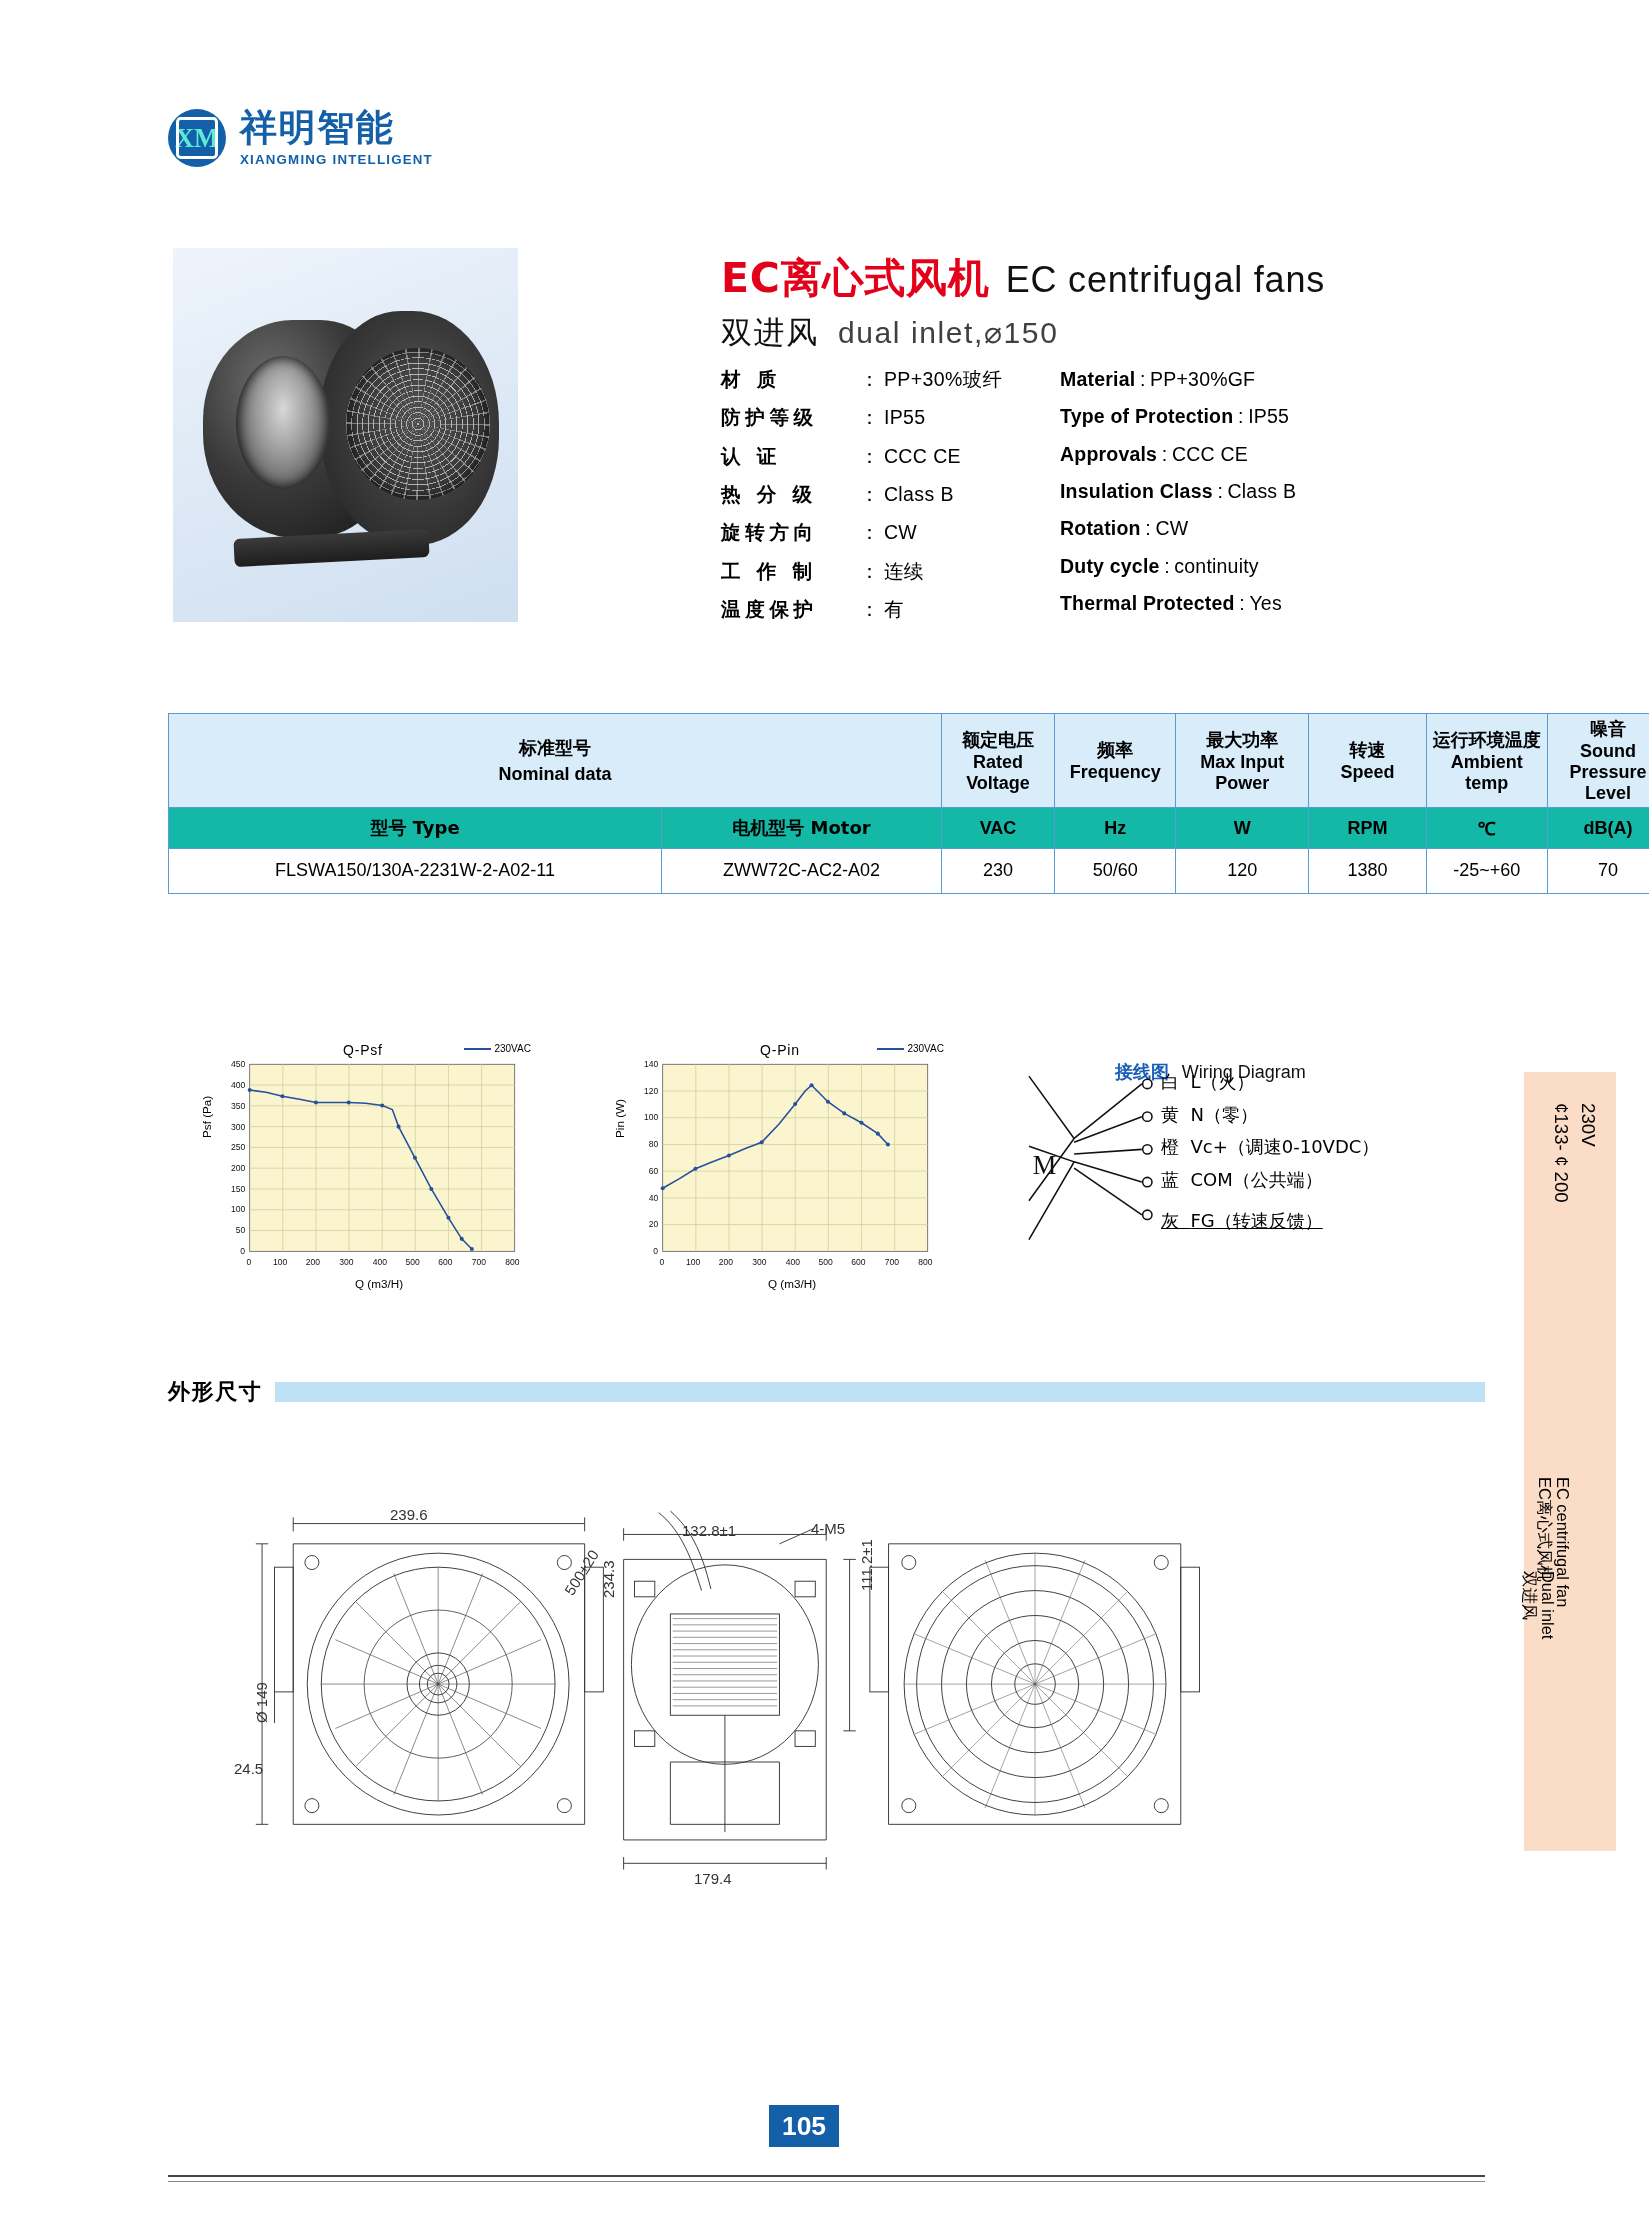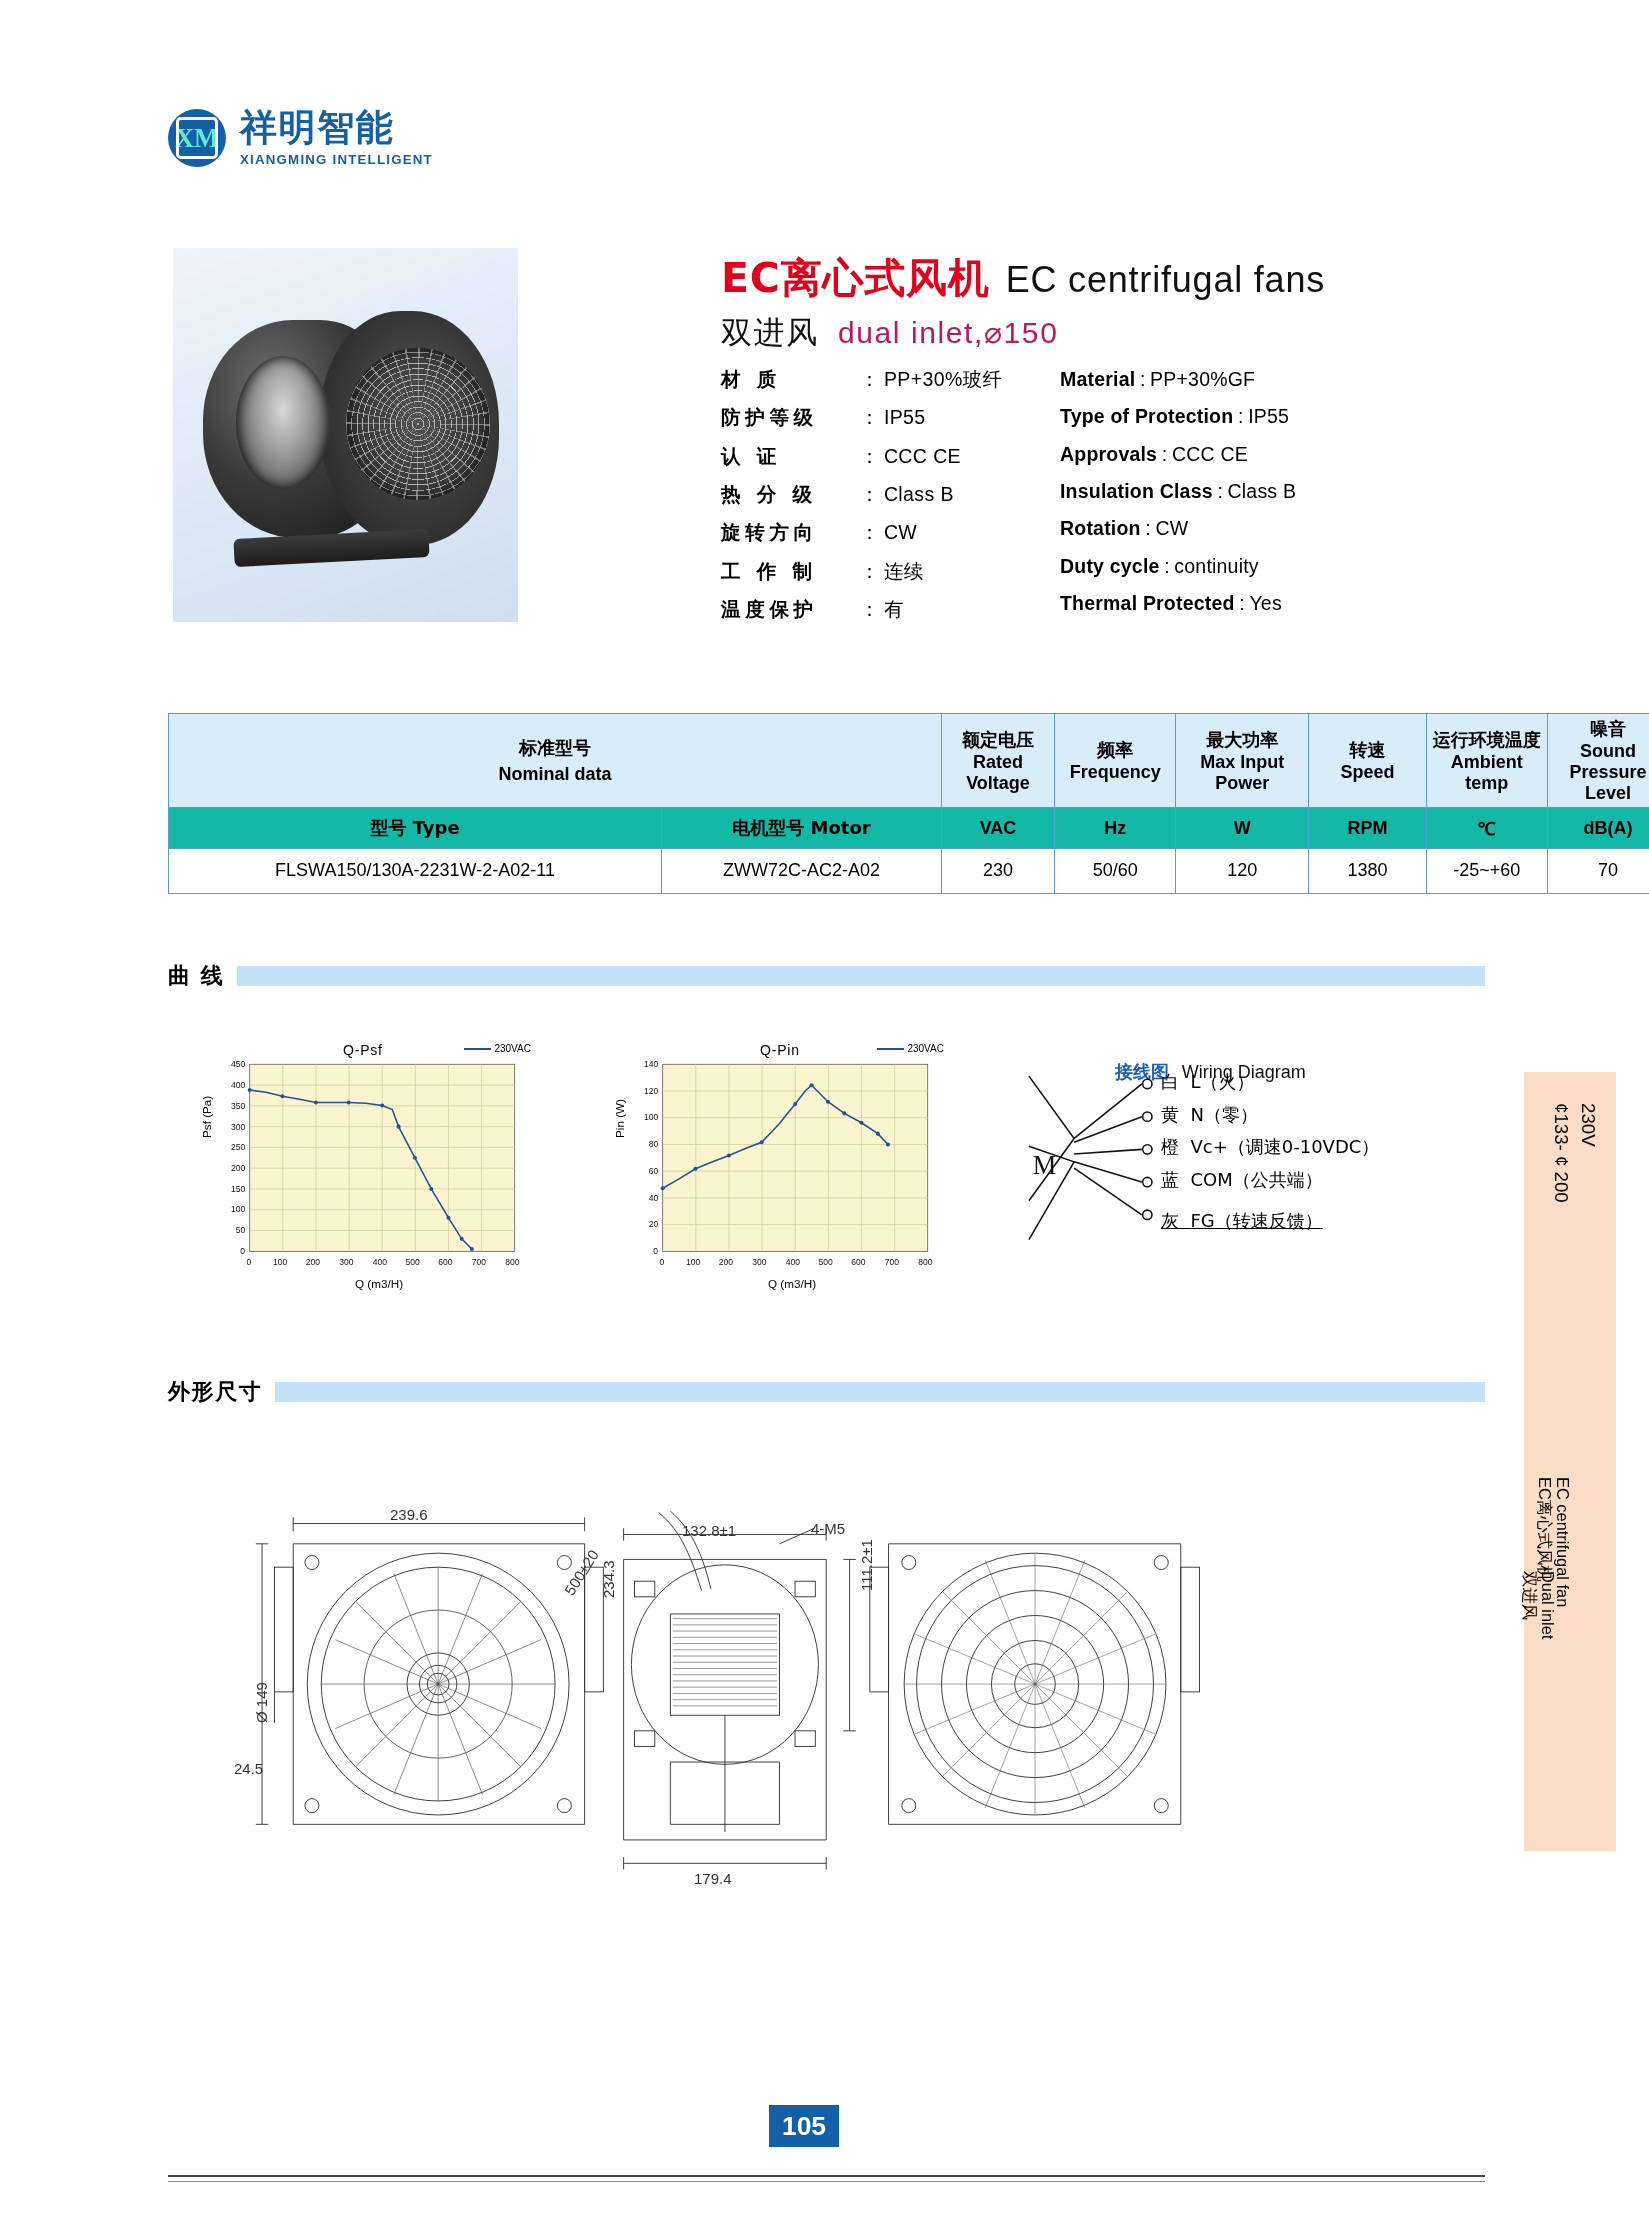"dual inlet,⌀150" .sub-en { color: #be185d -> #404040 }
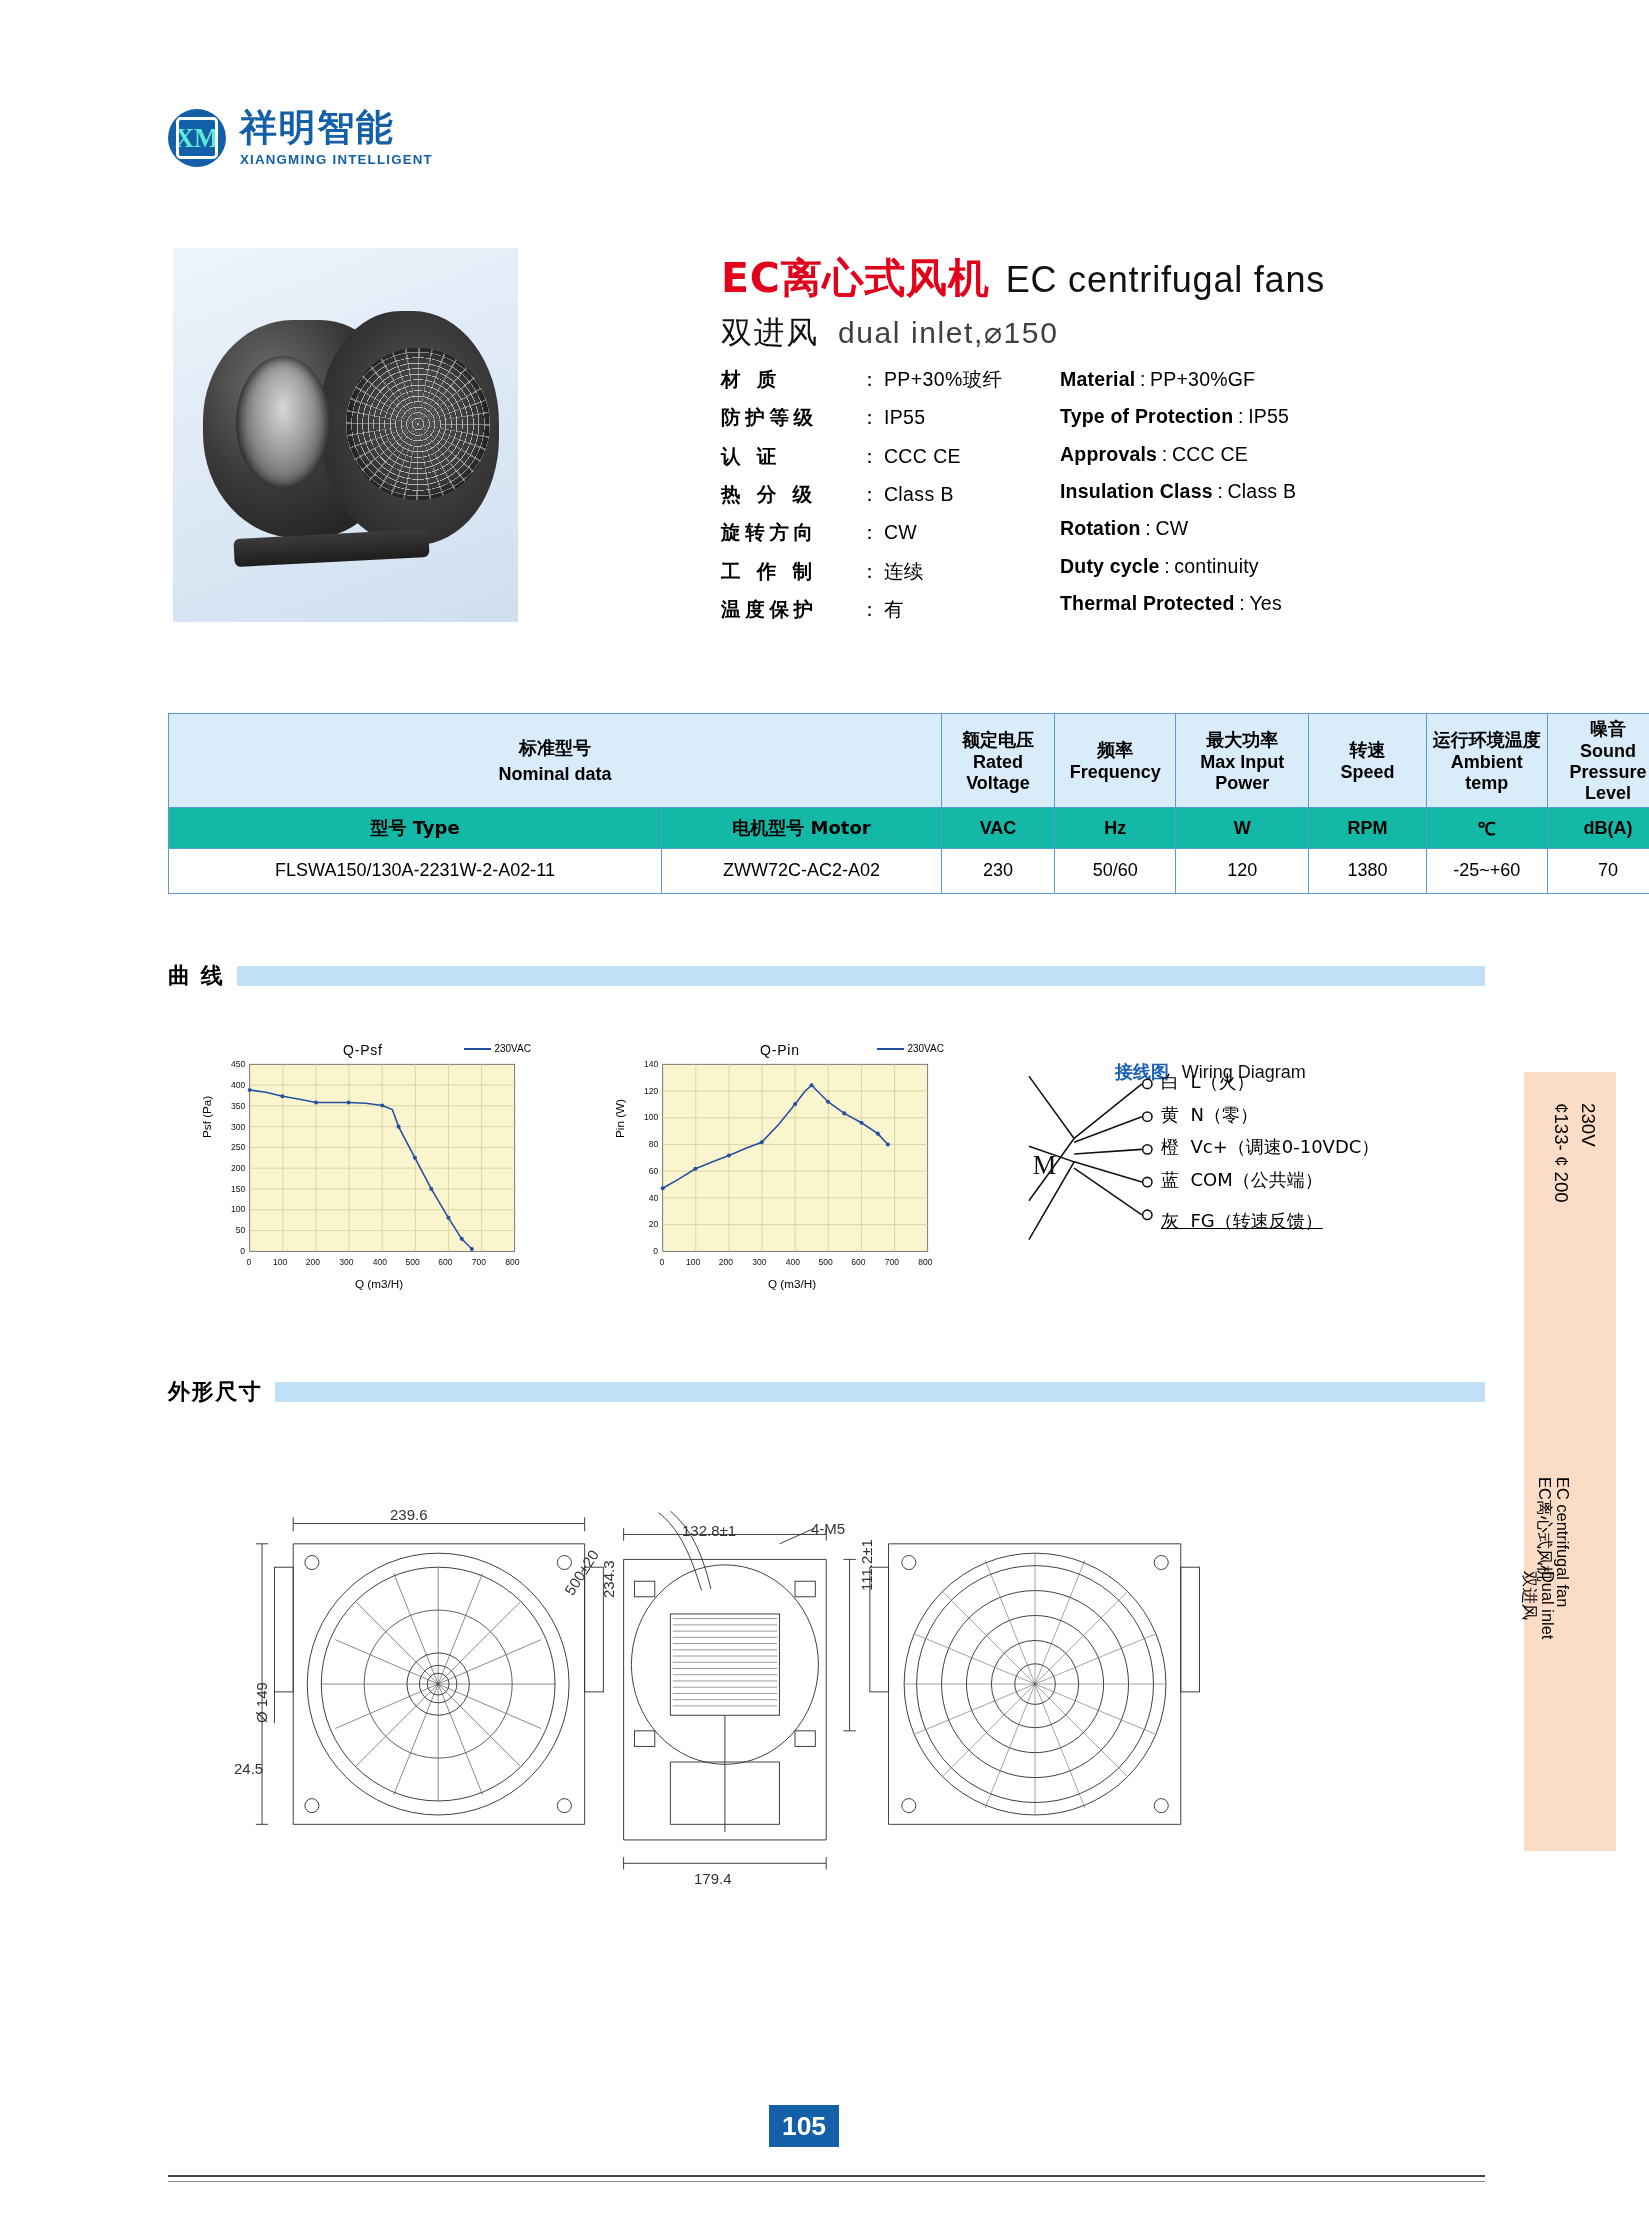"曲 线" div.sec { html: <div> <div></div> <div>曲 线</div> </div> -> none }
